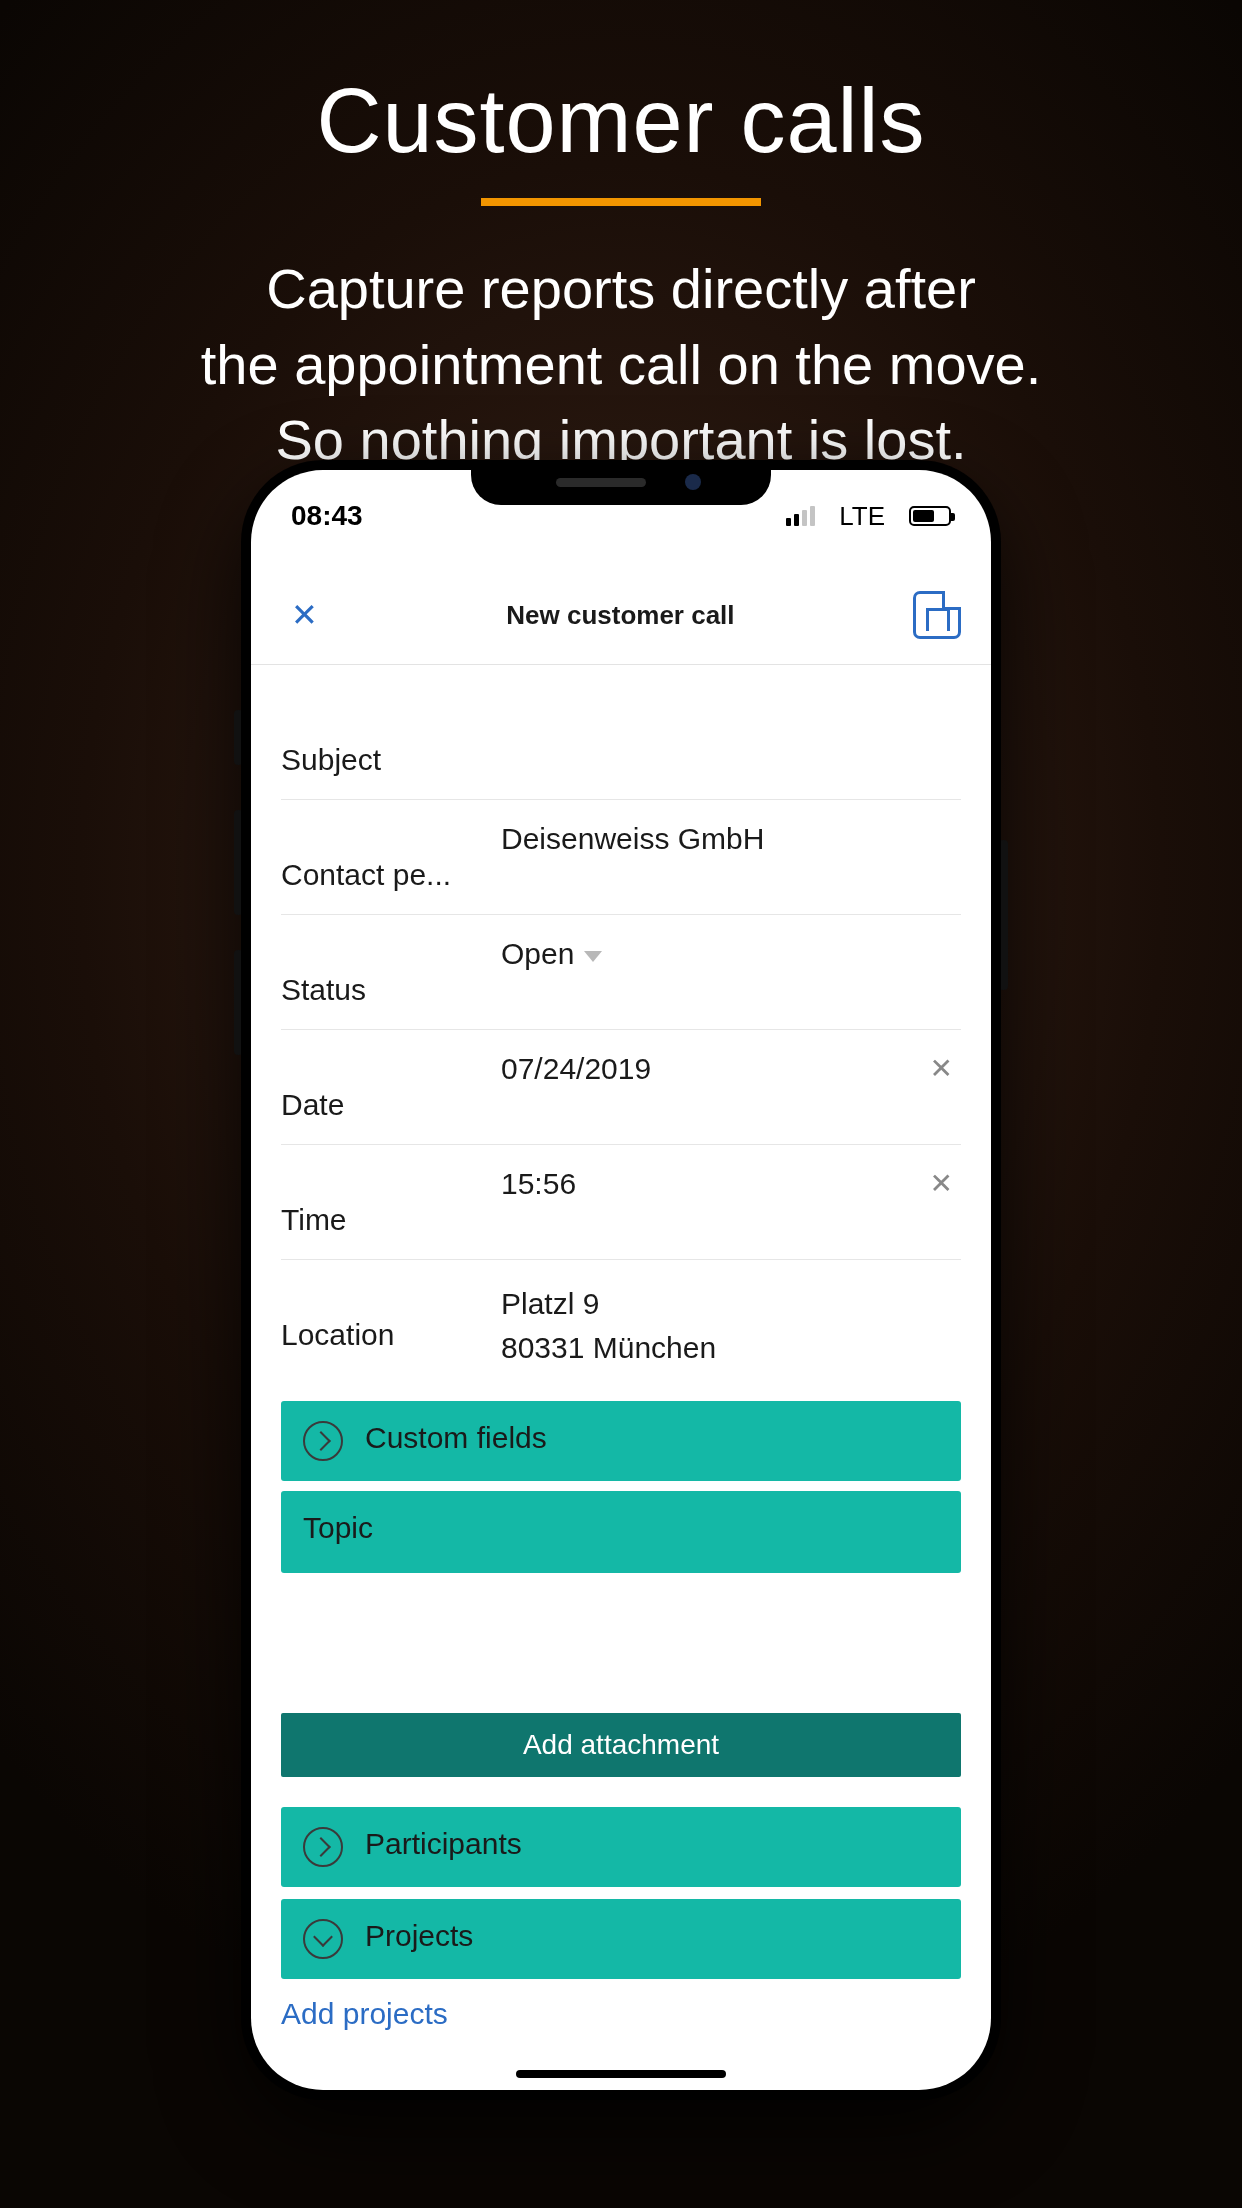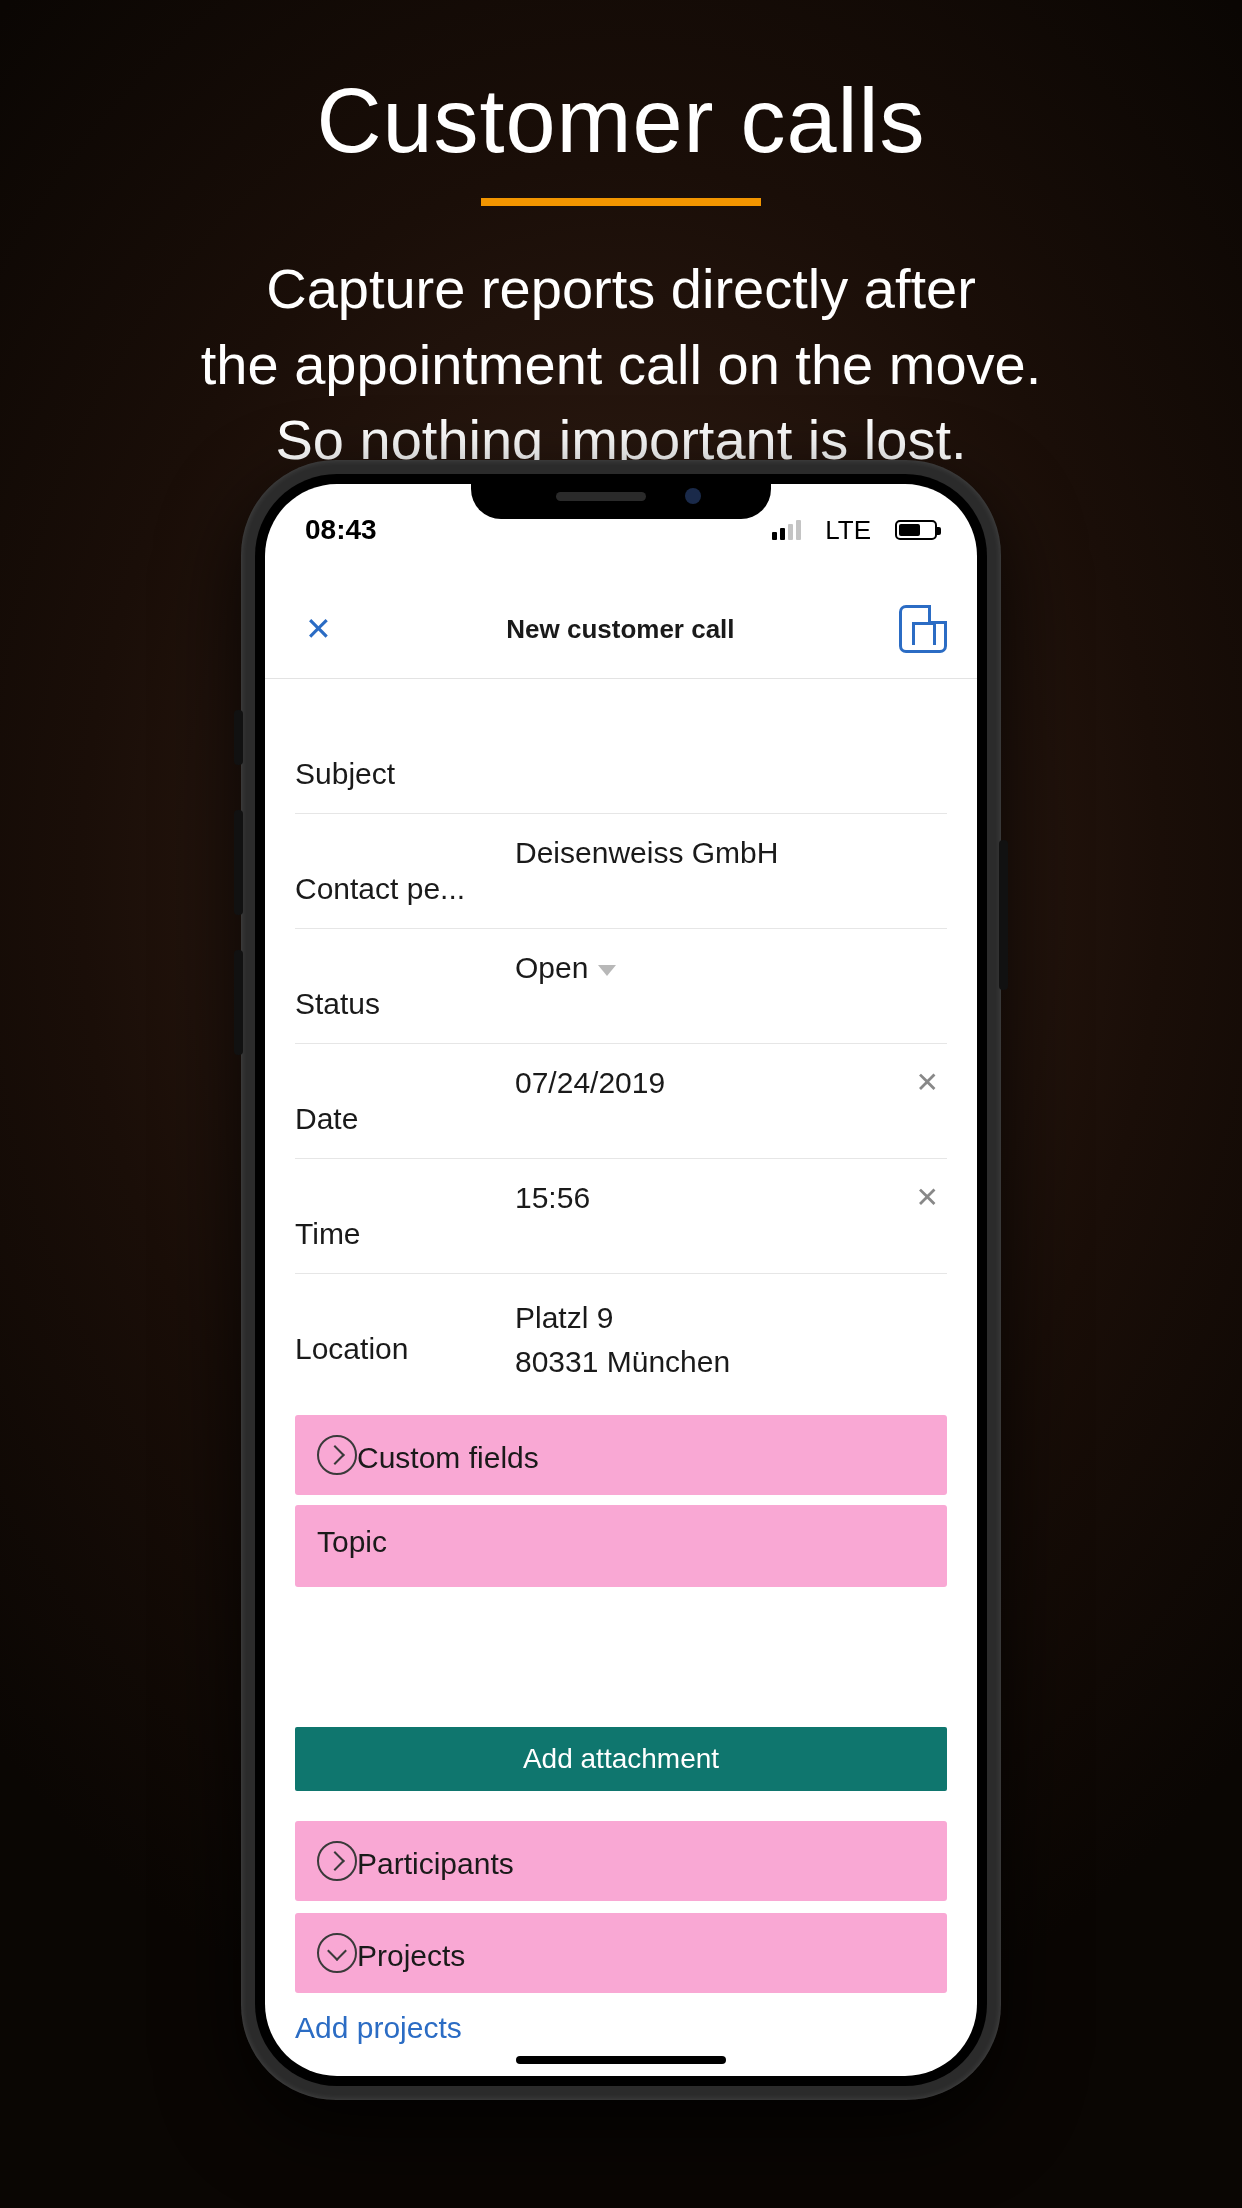"08:43" .phone { padding: 14px -> none }
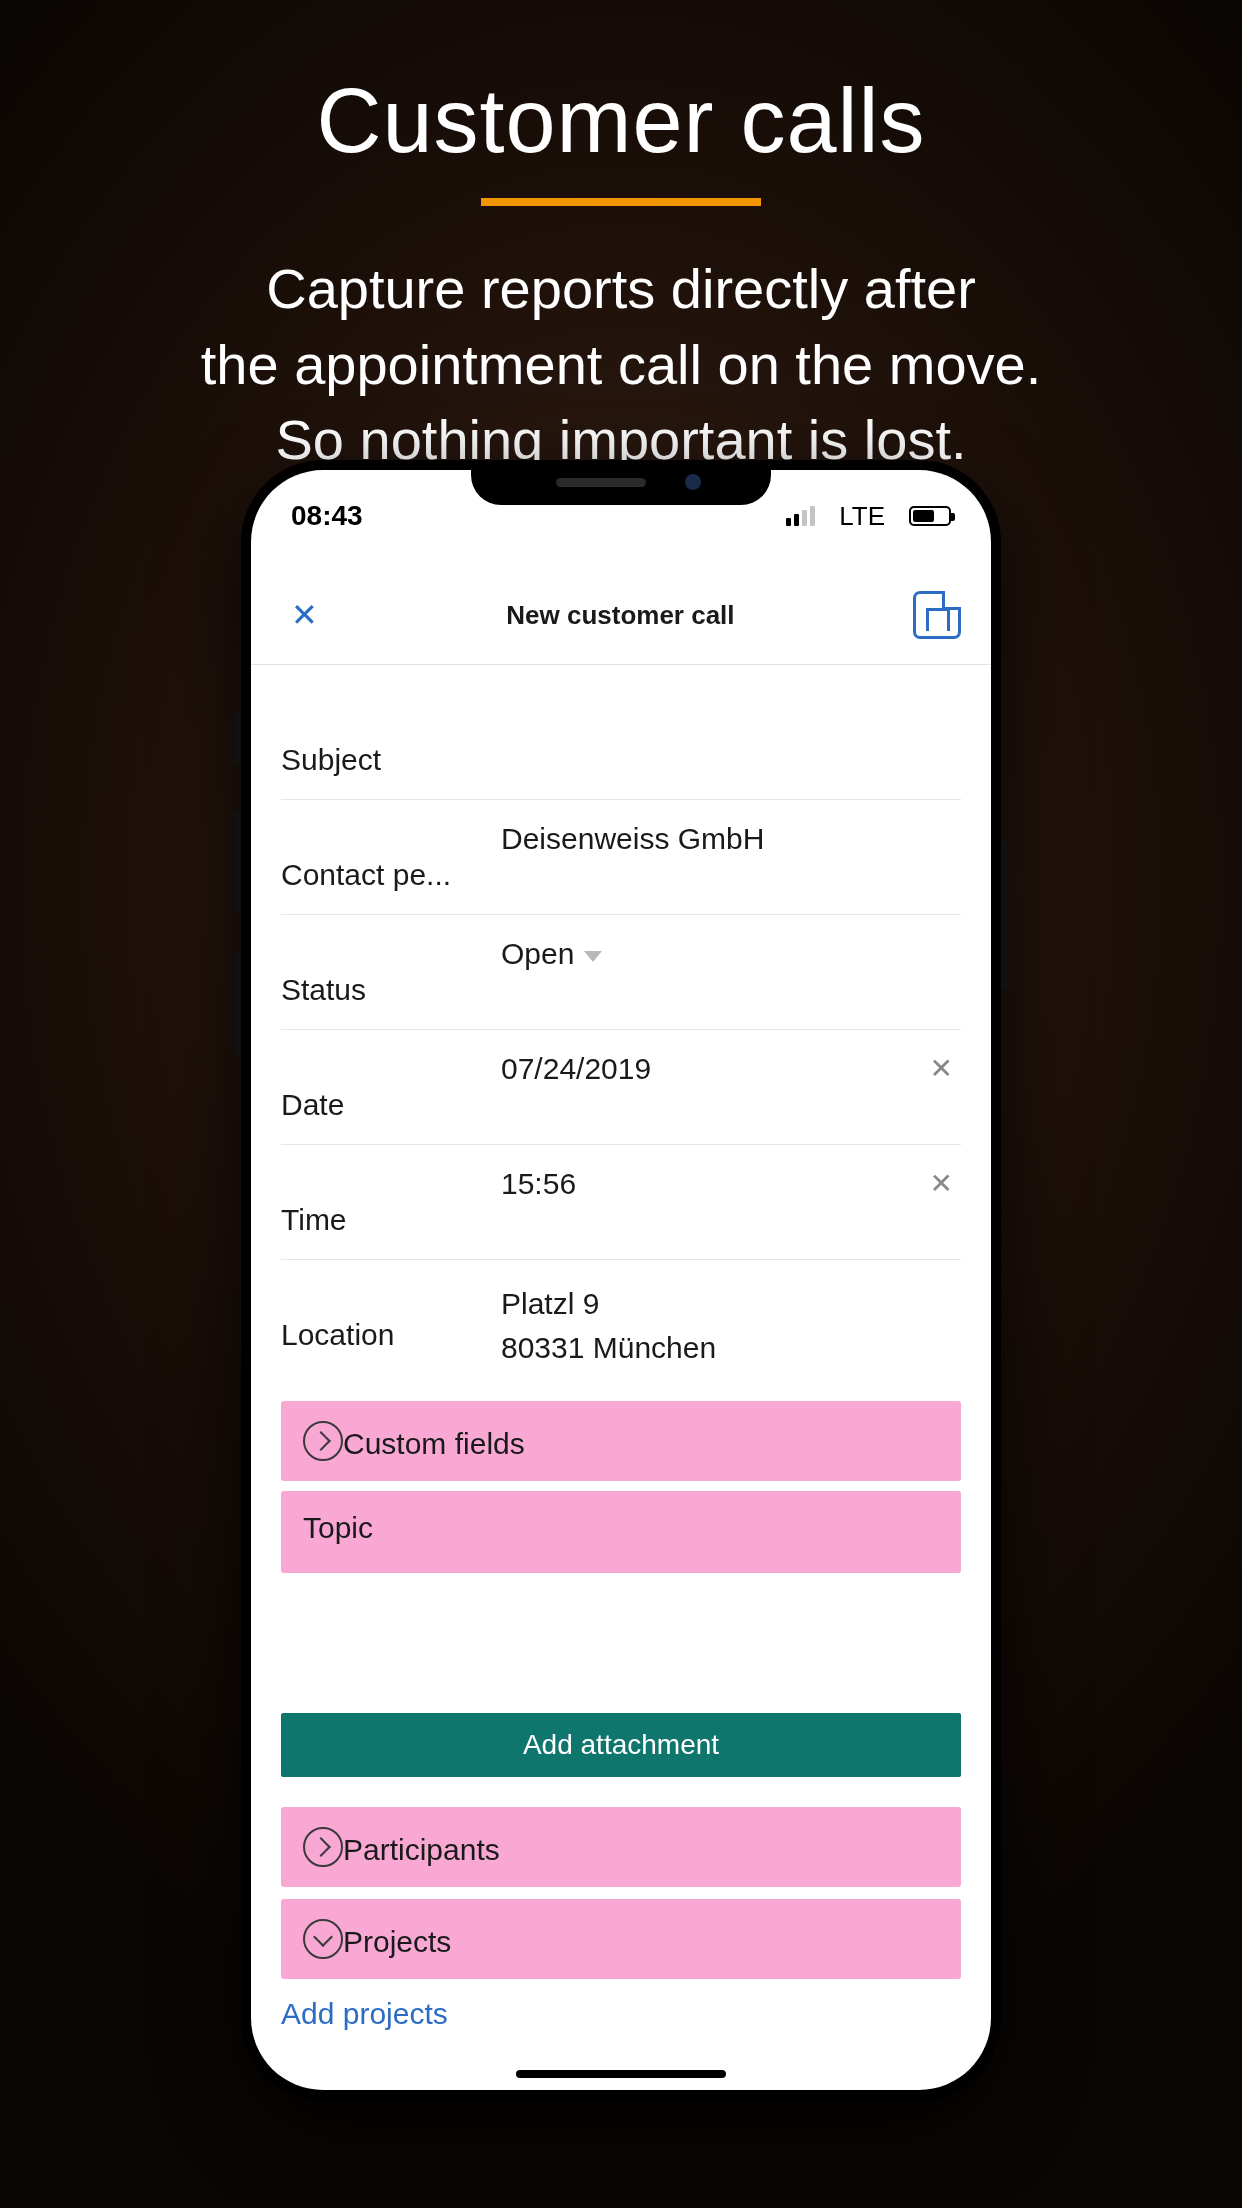"Custom fields" .section-bar { align-items: flex-end -> flex-start; background: #f9a8d4 -> #14b8a6; gap: none -> 22px }
